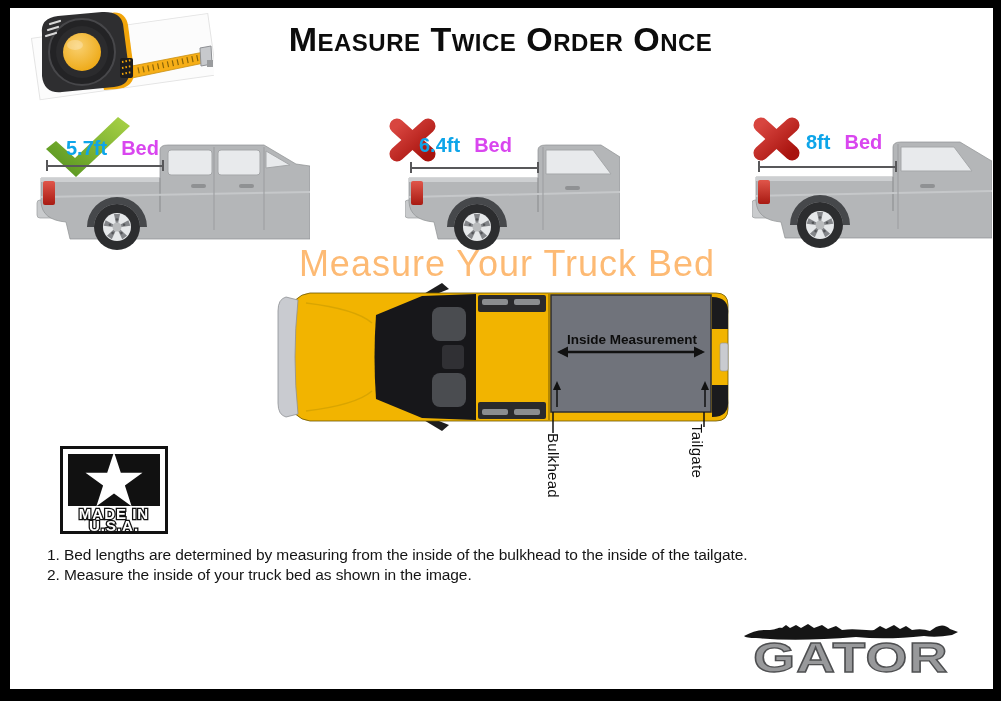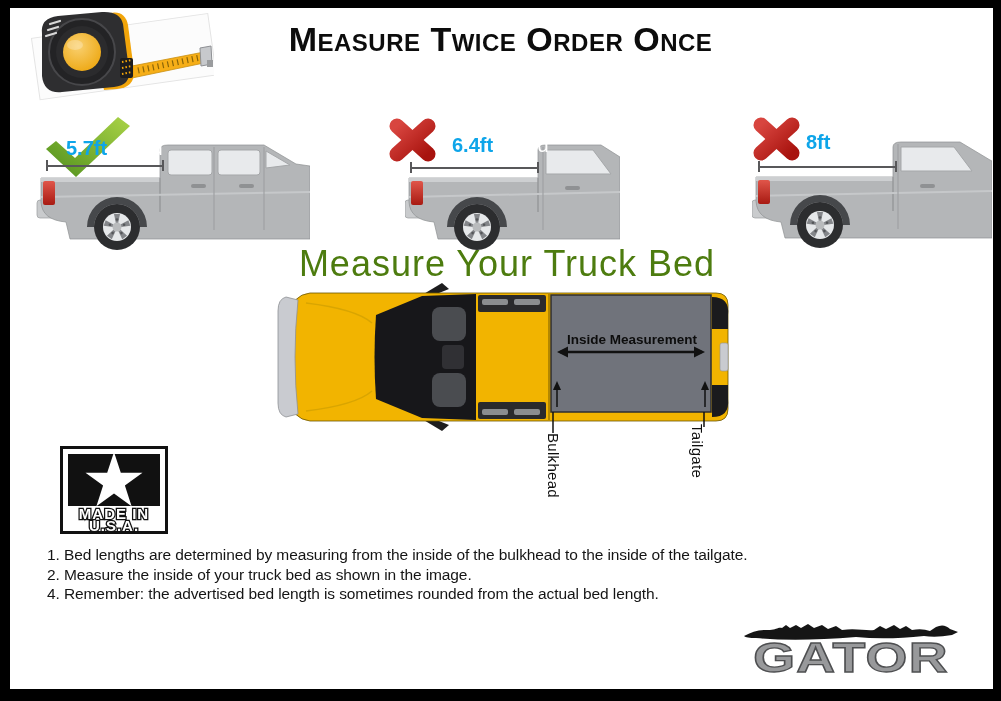"Bed" .bedlabel .bw { color: #ffffff -> #d946ef; font-weight: 400 -> 700; margin-left: 20px -> 14px }
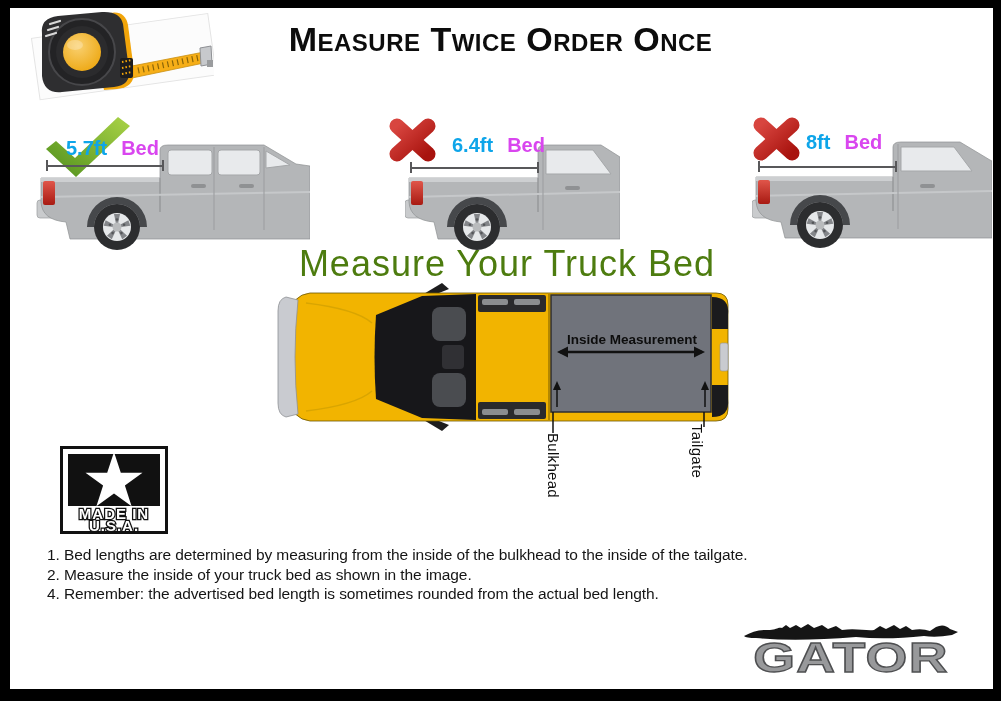"6.4ft Bed" div.bedlabel { left: 452px -> 419px }
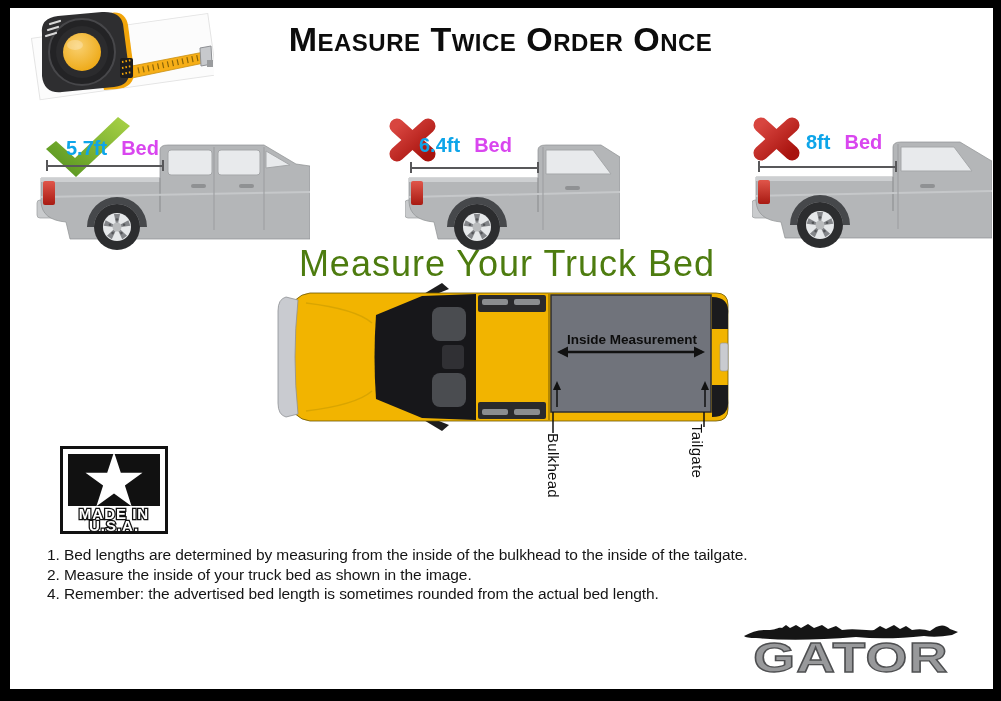"Measure Your Truck Bed" .section-heading { color: #4d7c0f -> #fdba74 }
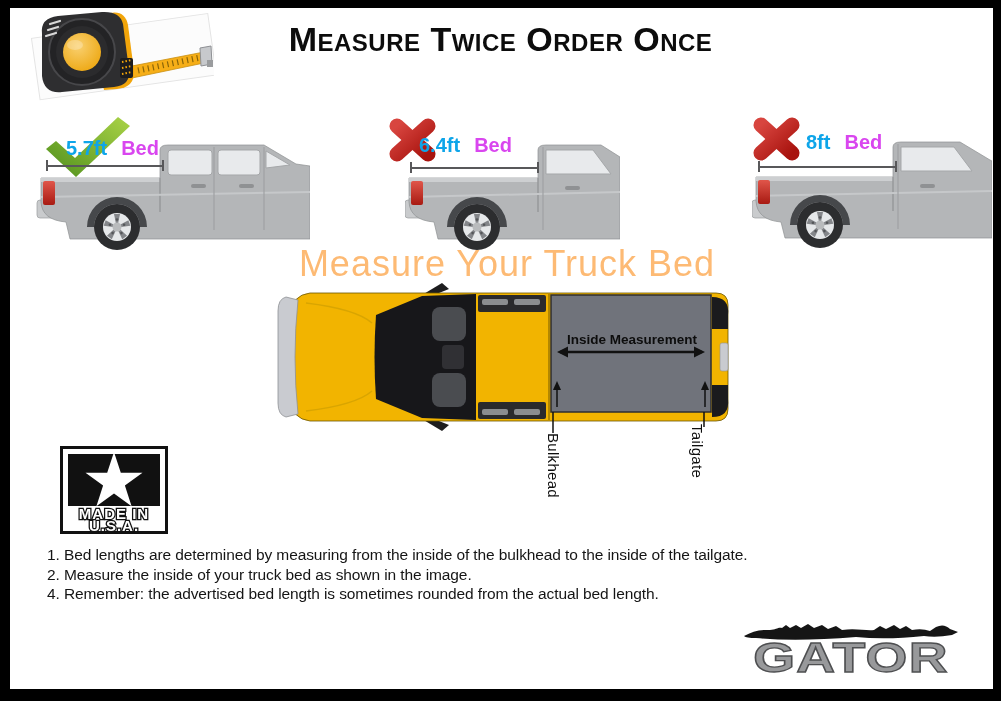"4. Remember: the advertised bed" div { html: <div>4. Remember: the advertised bed length is sometimes rounded from the actual bed length.</div> -> none }
